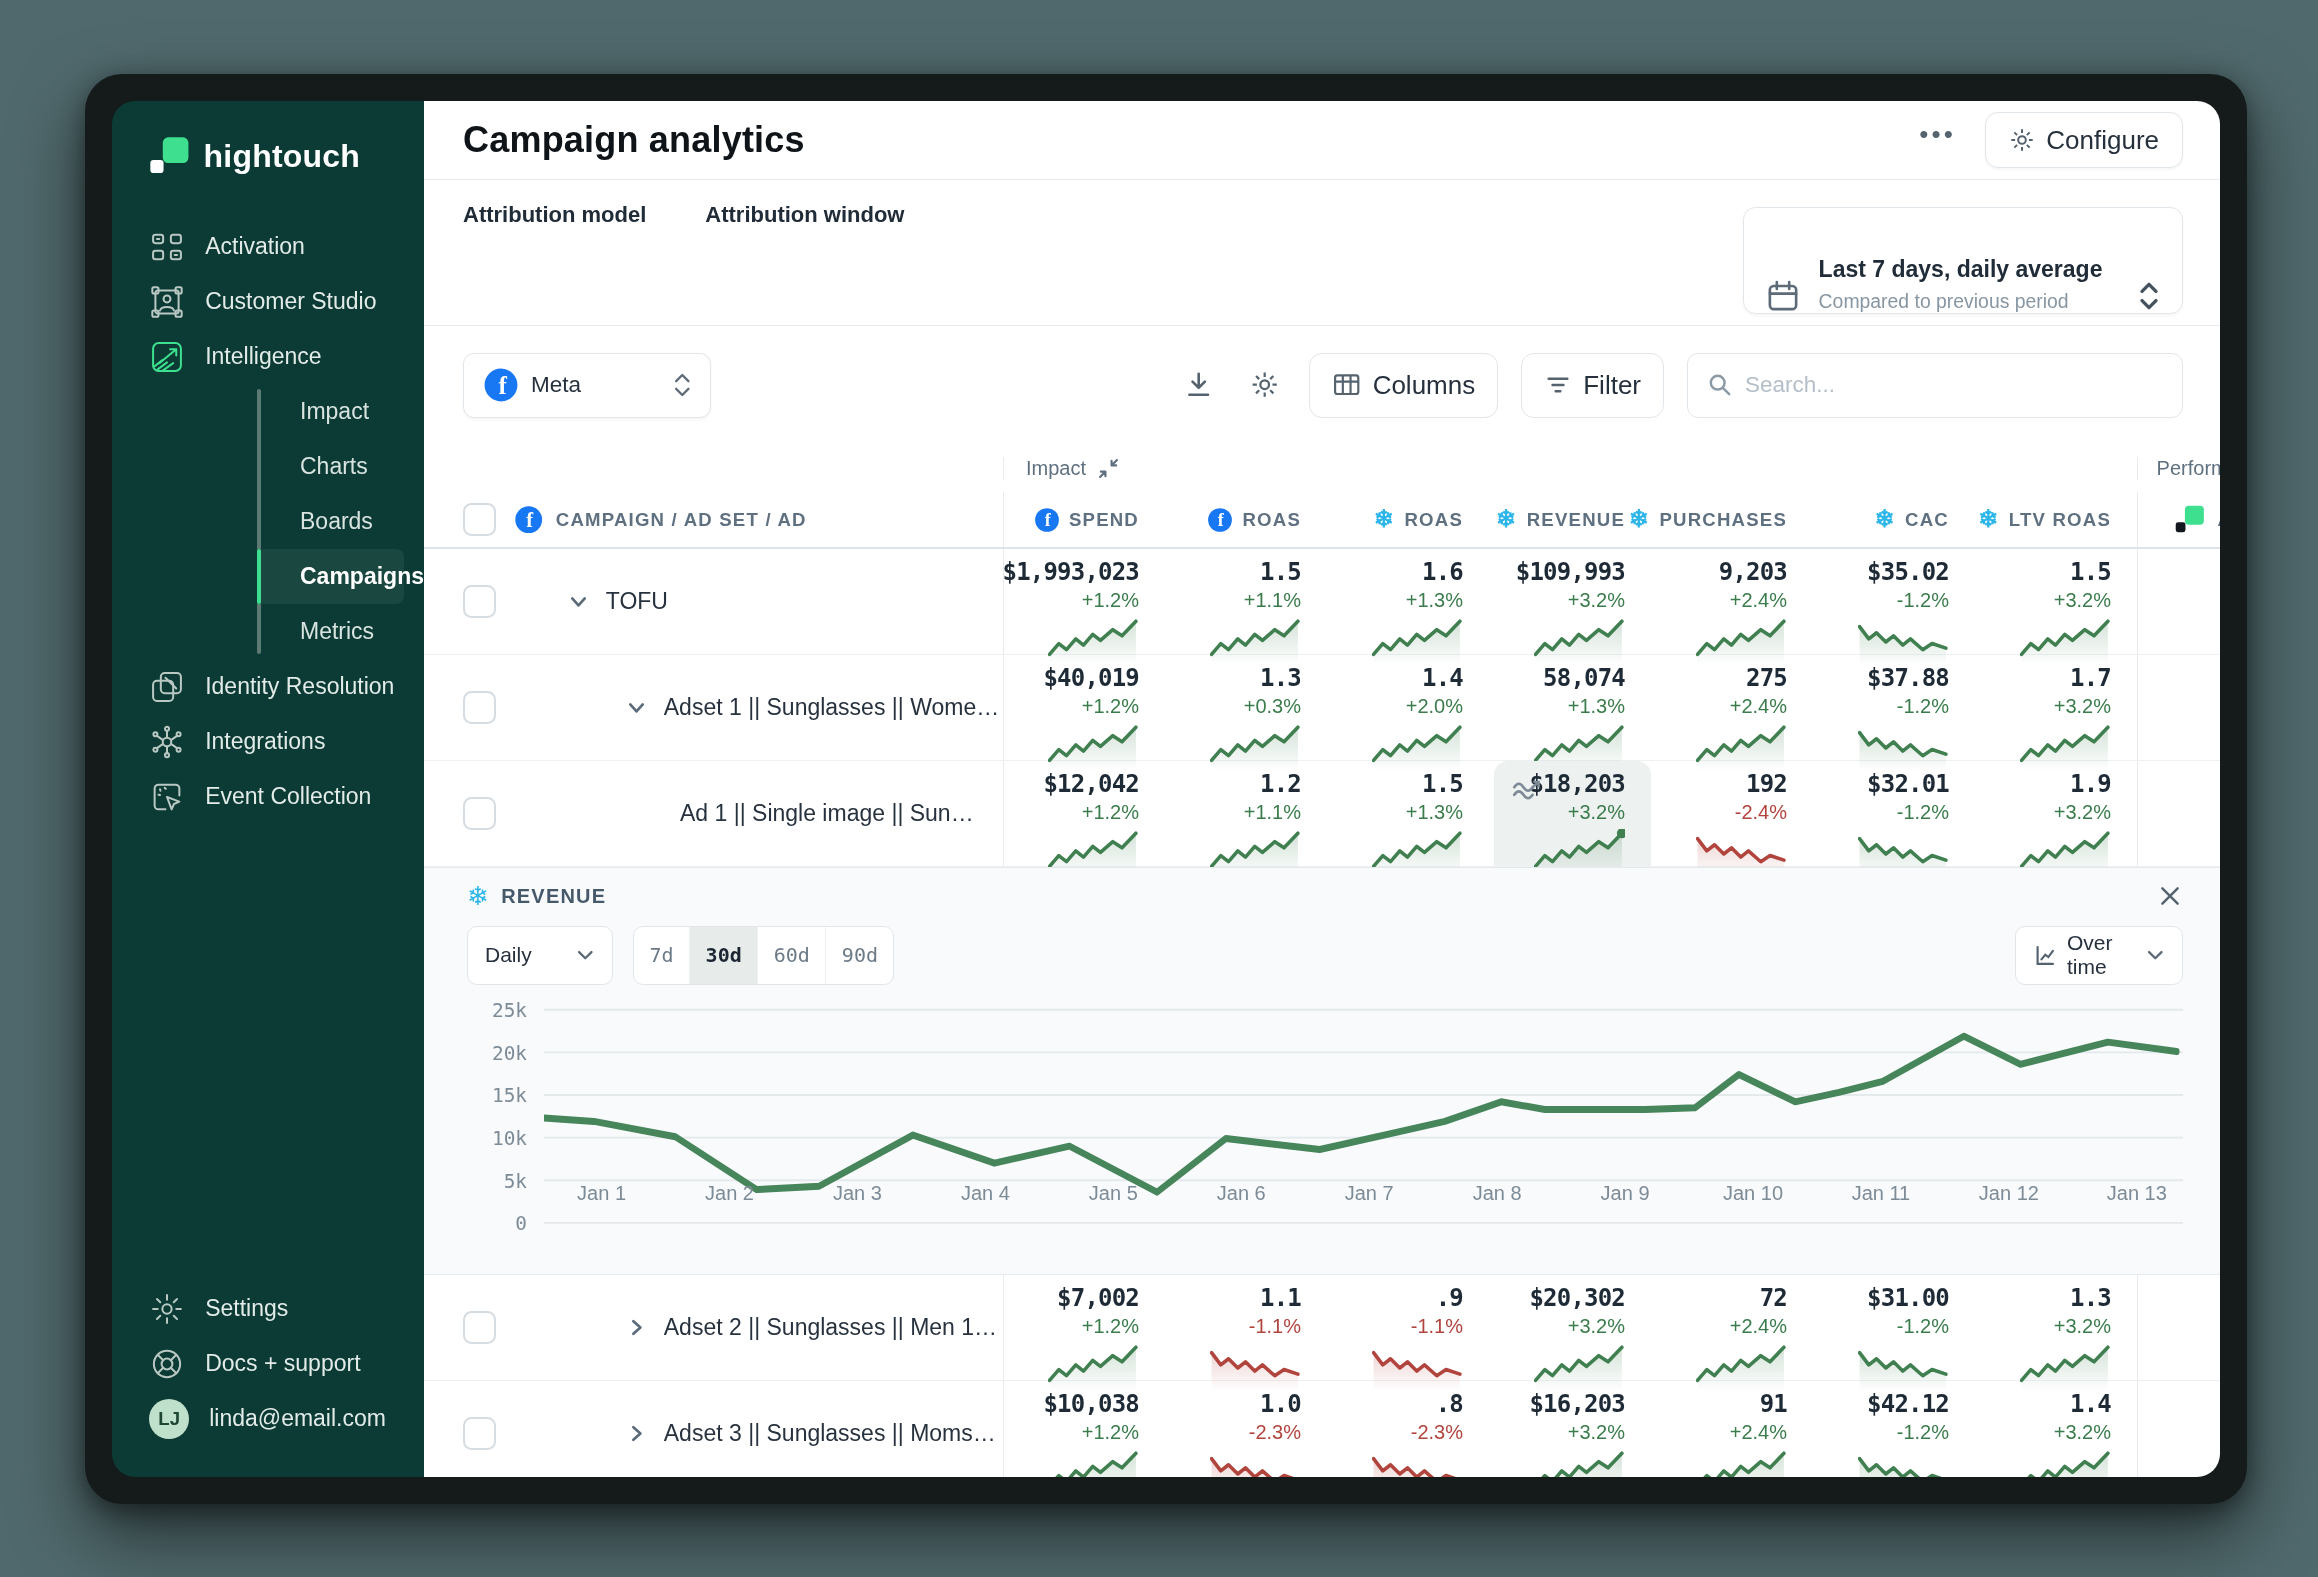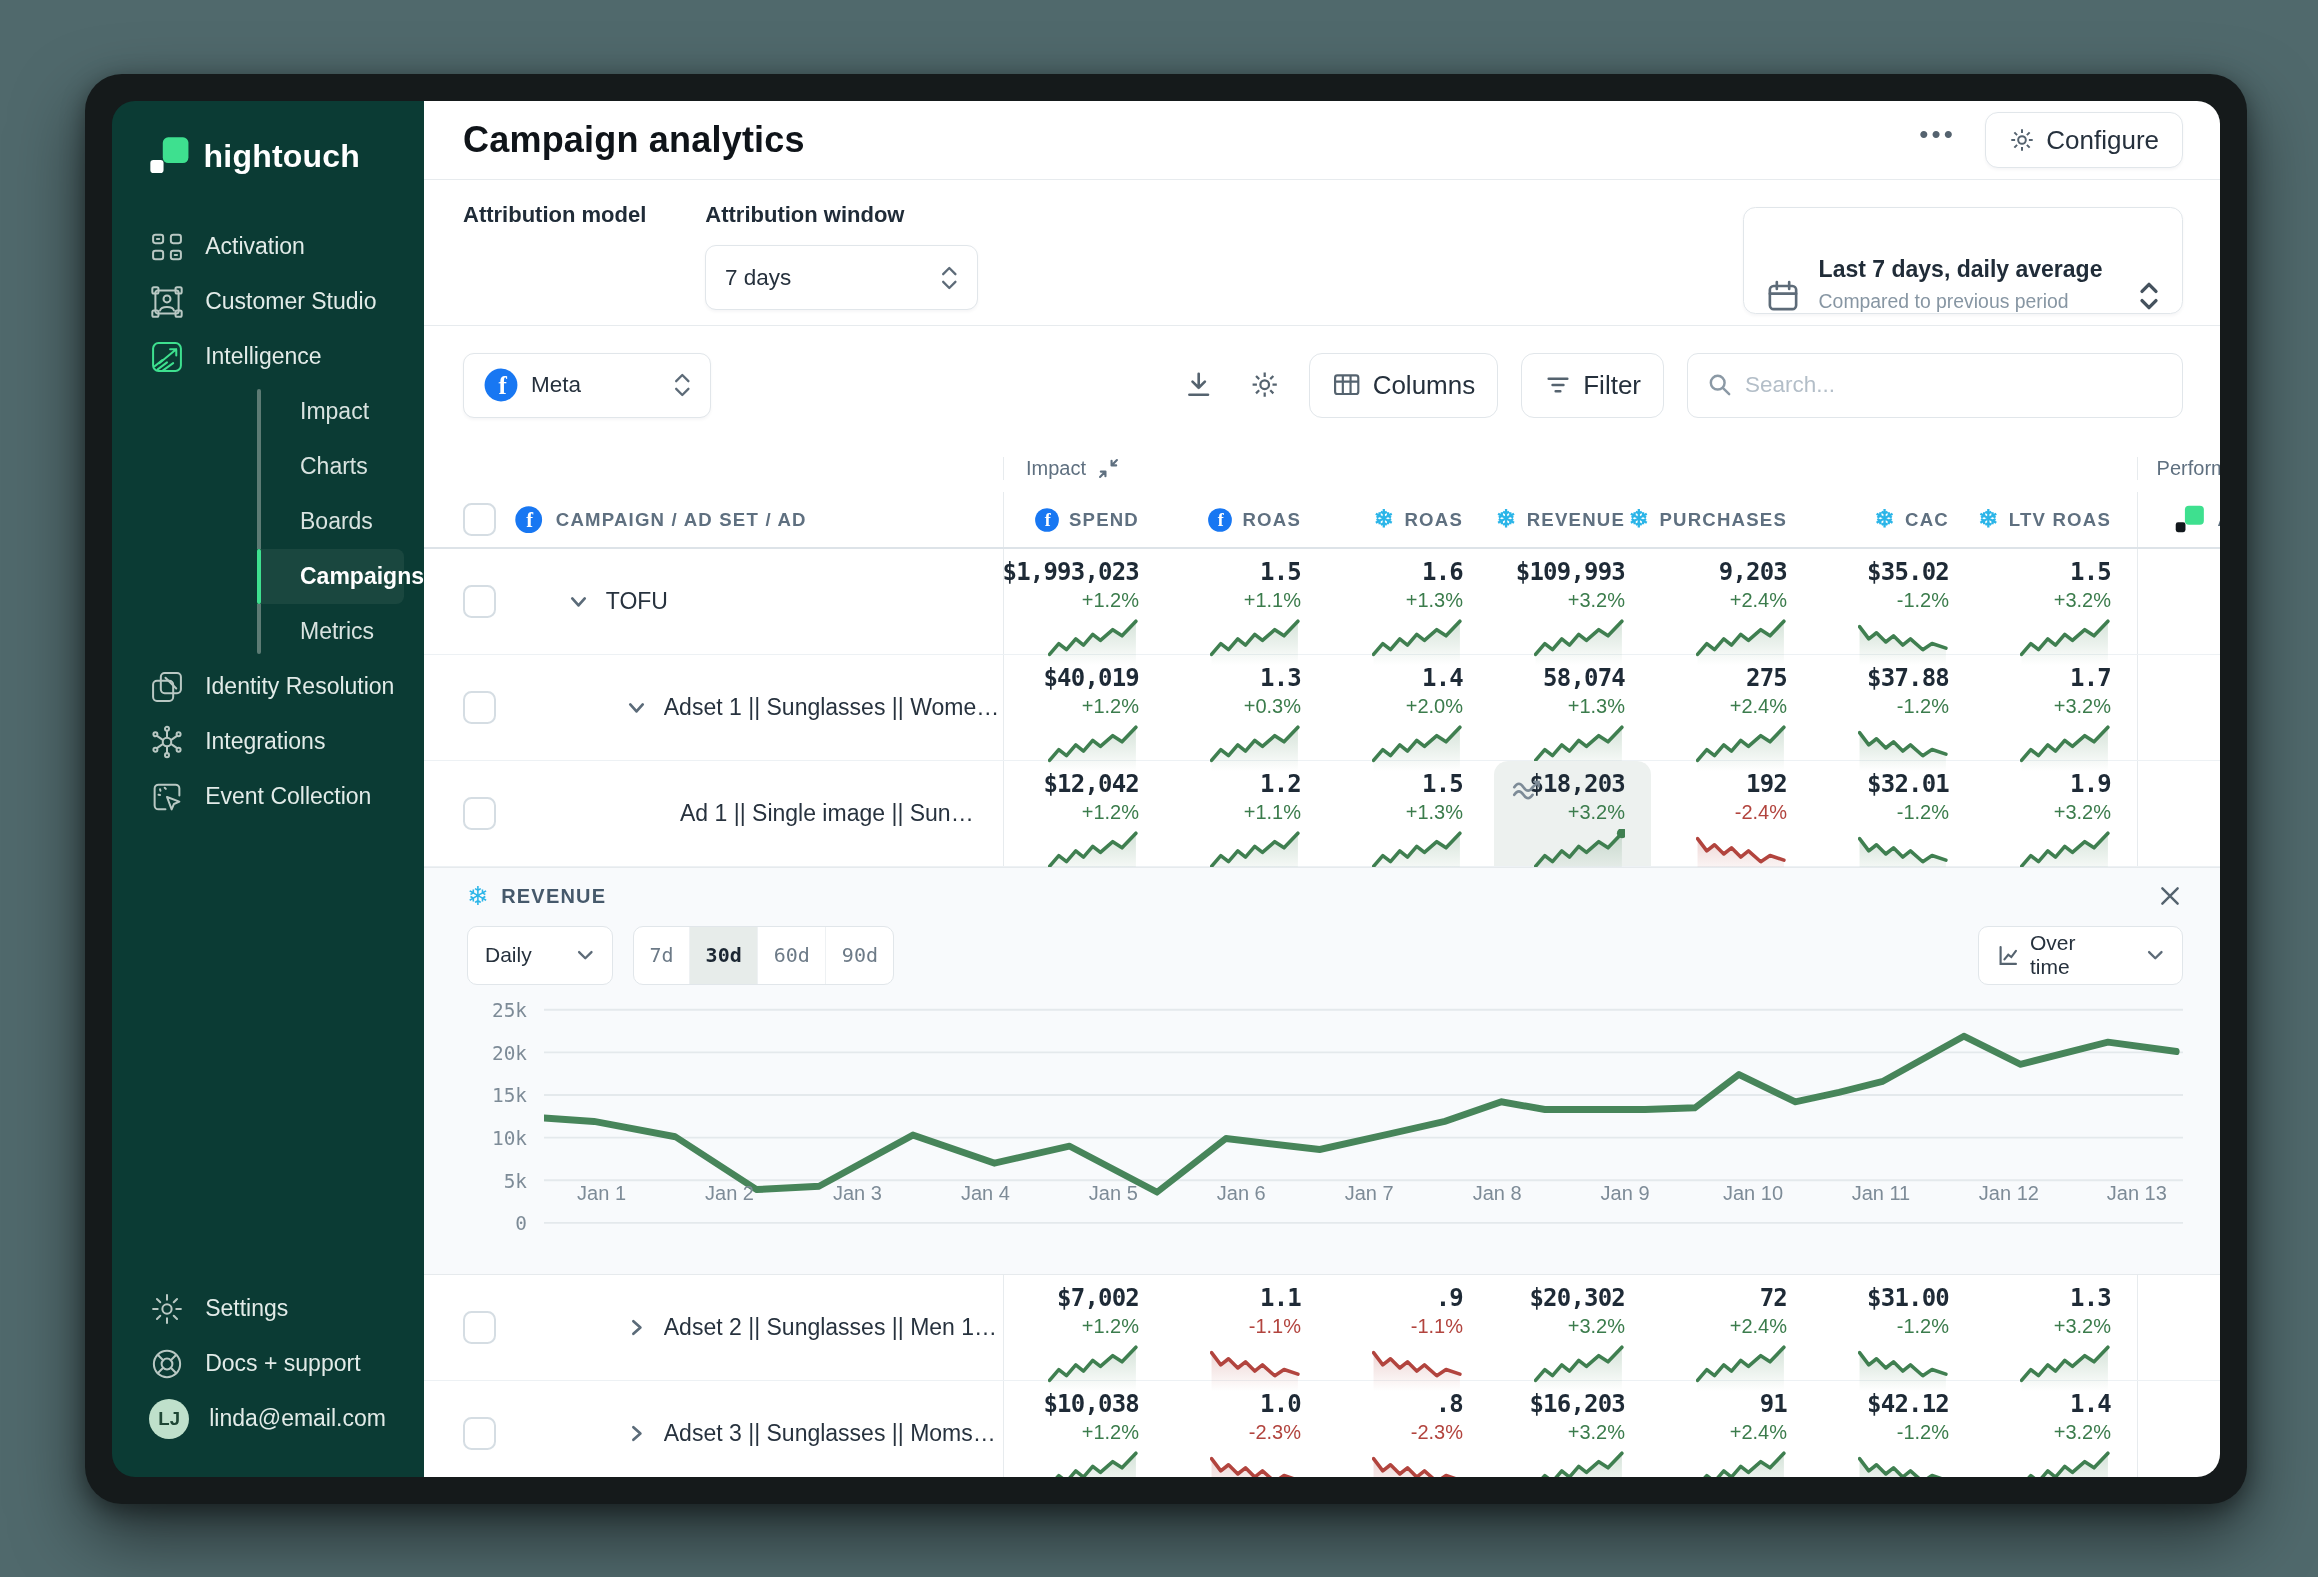"7 days" div.select { html: <div> <span>7 days</span> <span> <svg> <polyline></polyline> <polyline></polyline> </svg> </span> </div> -> none }
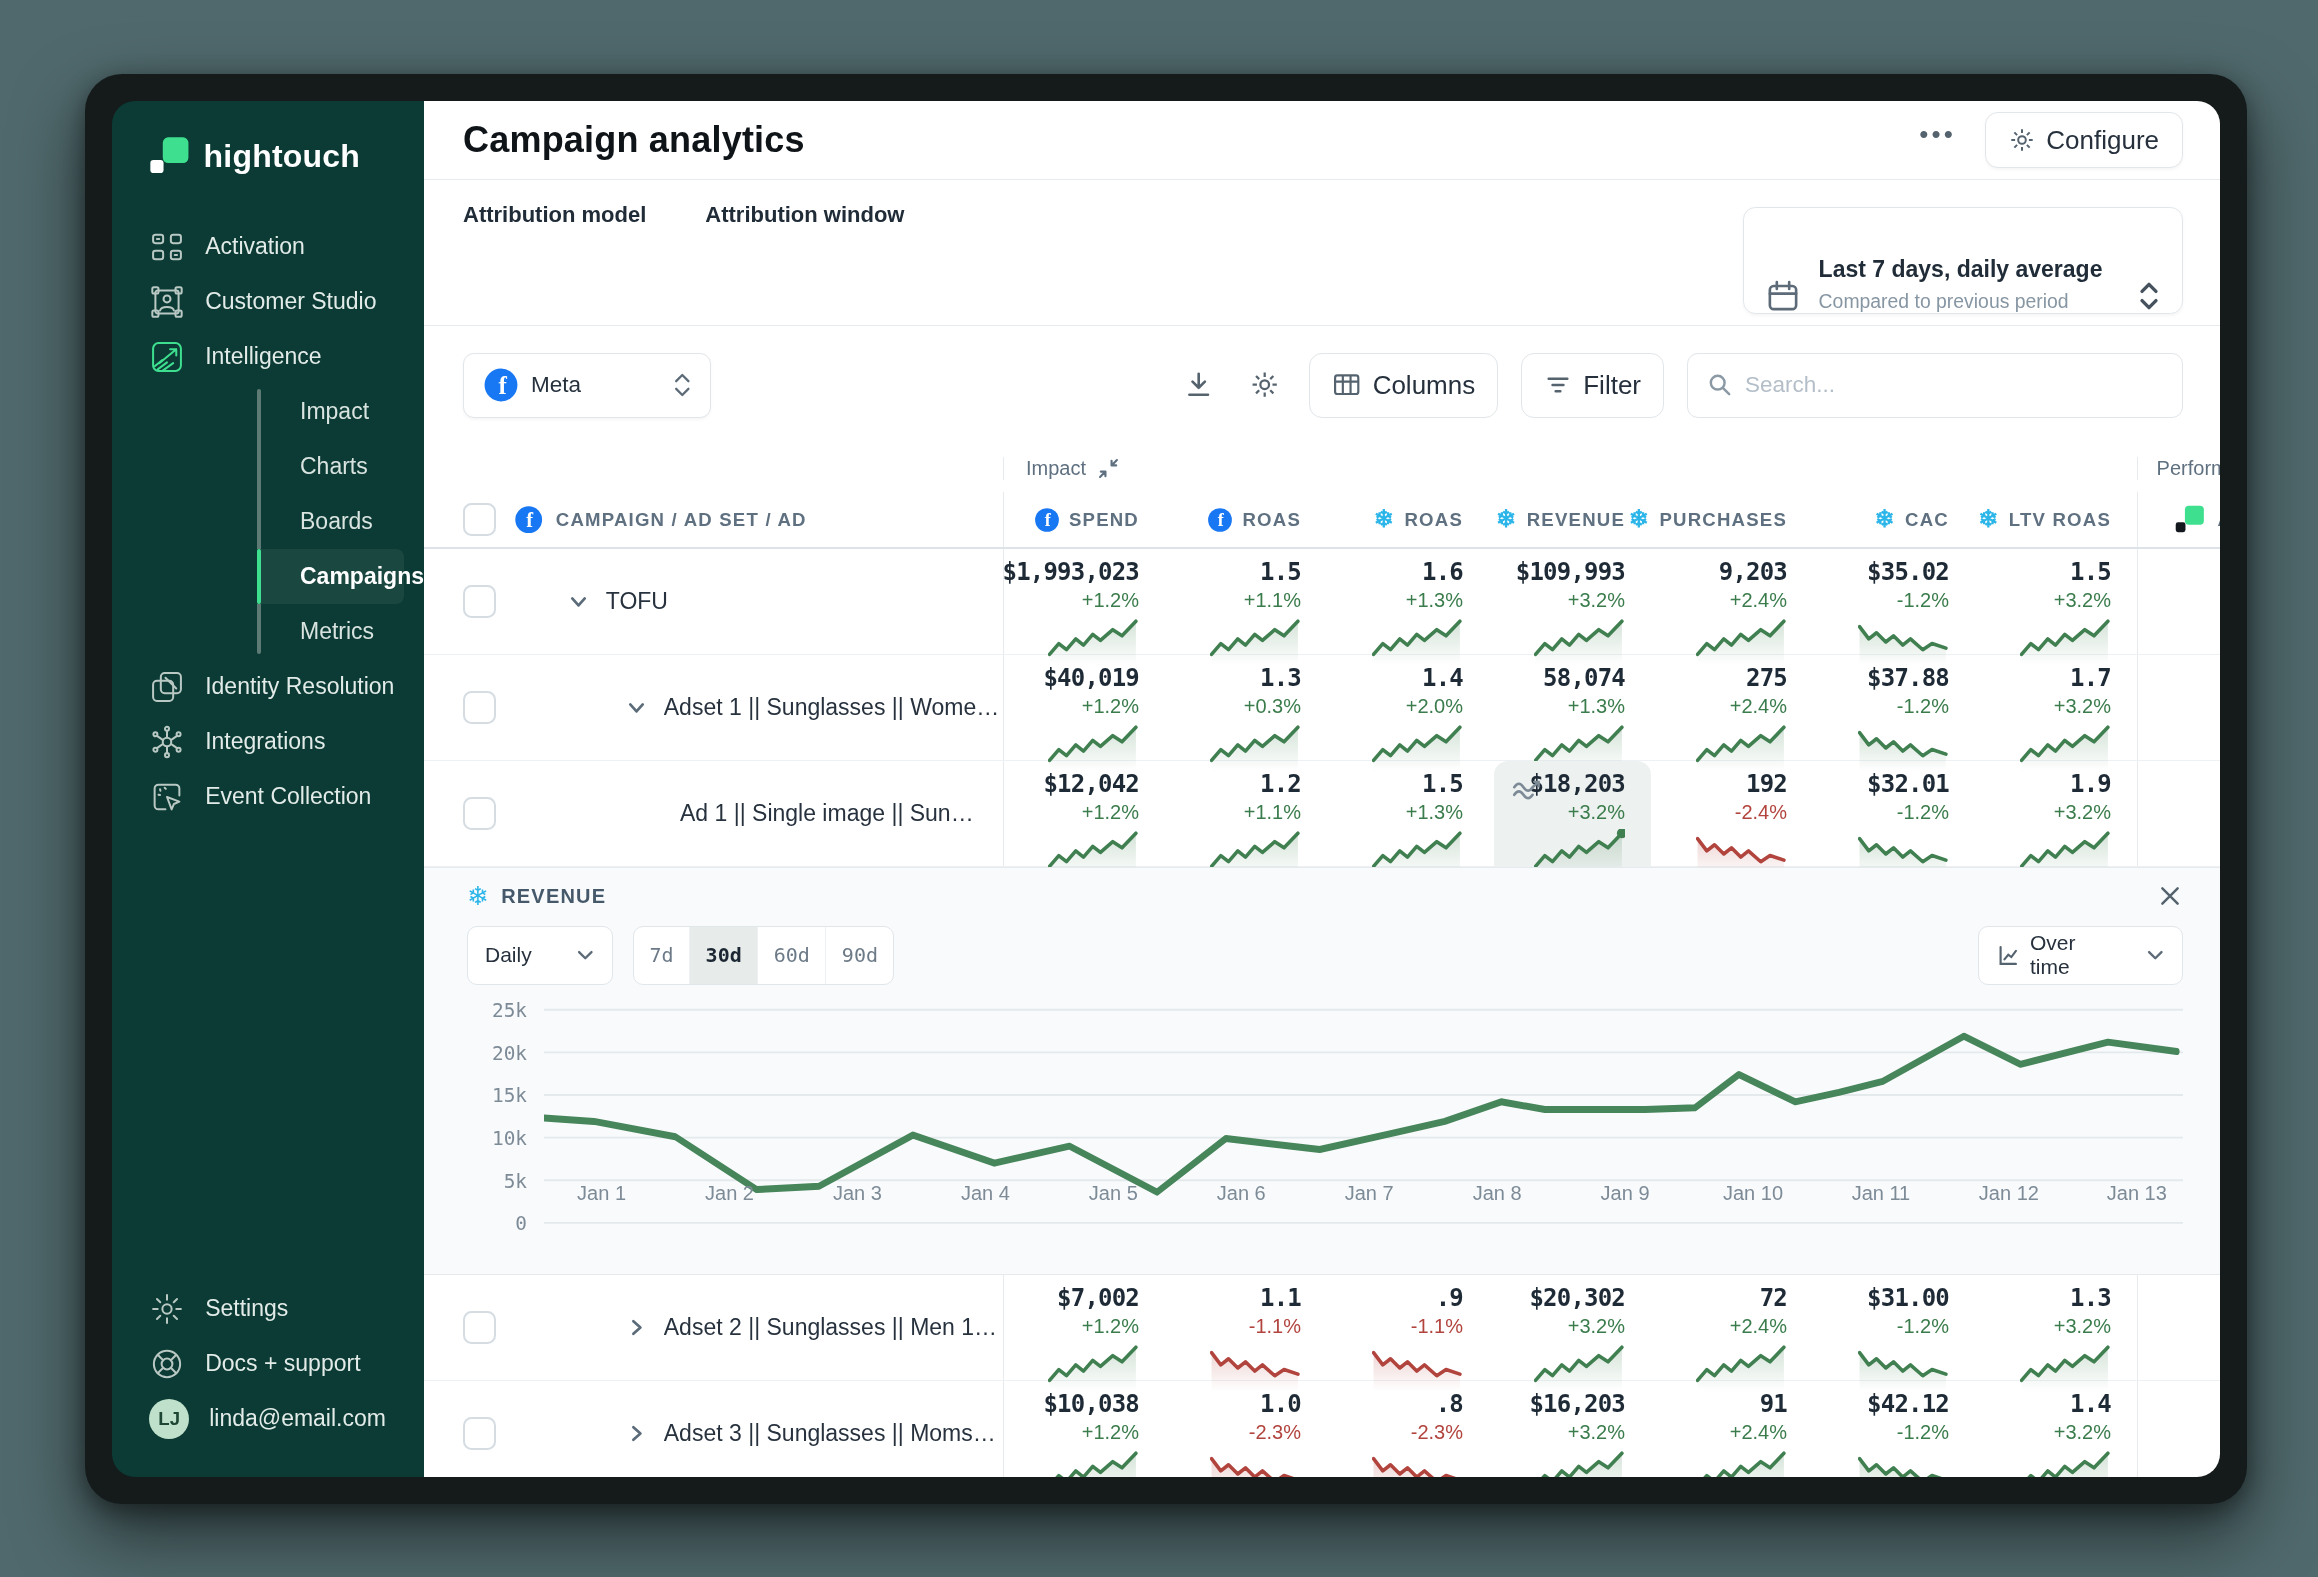"Over time" .overtime { width: 205px -> 168px }
